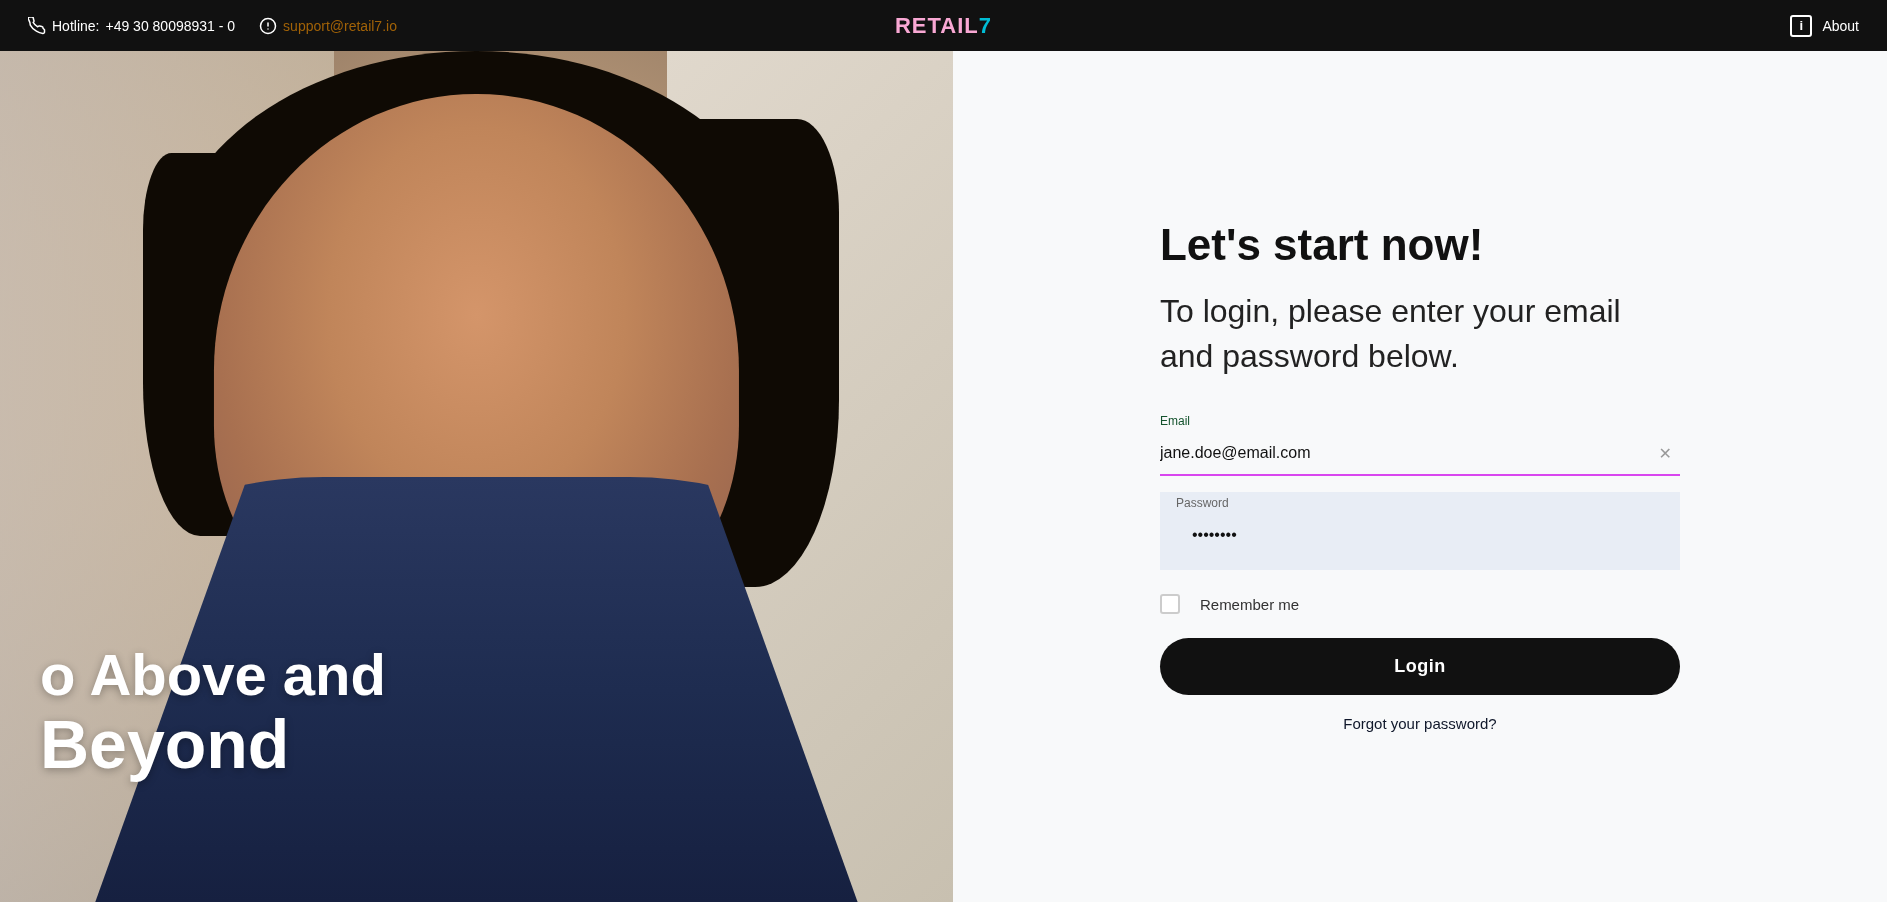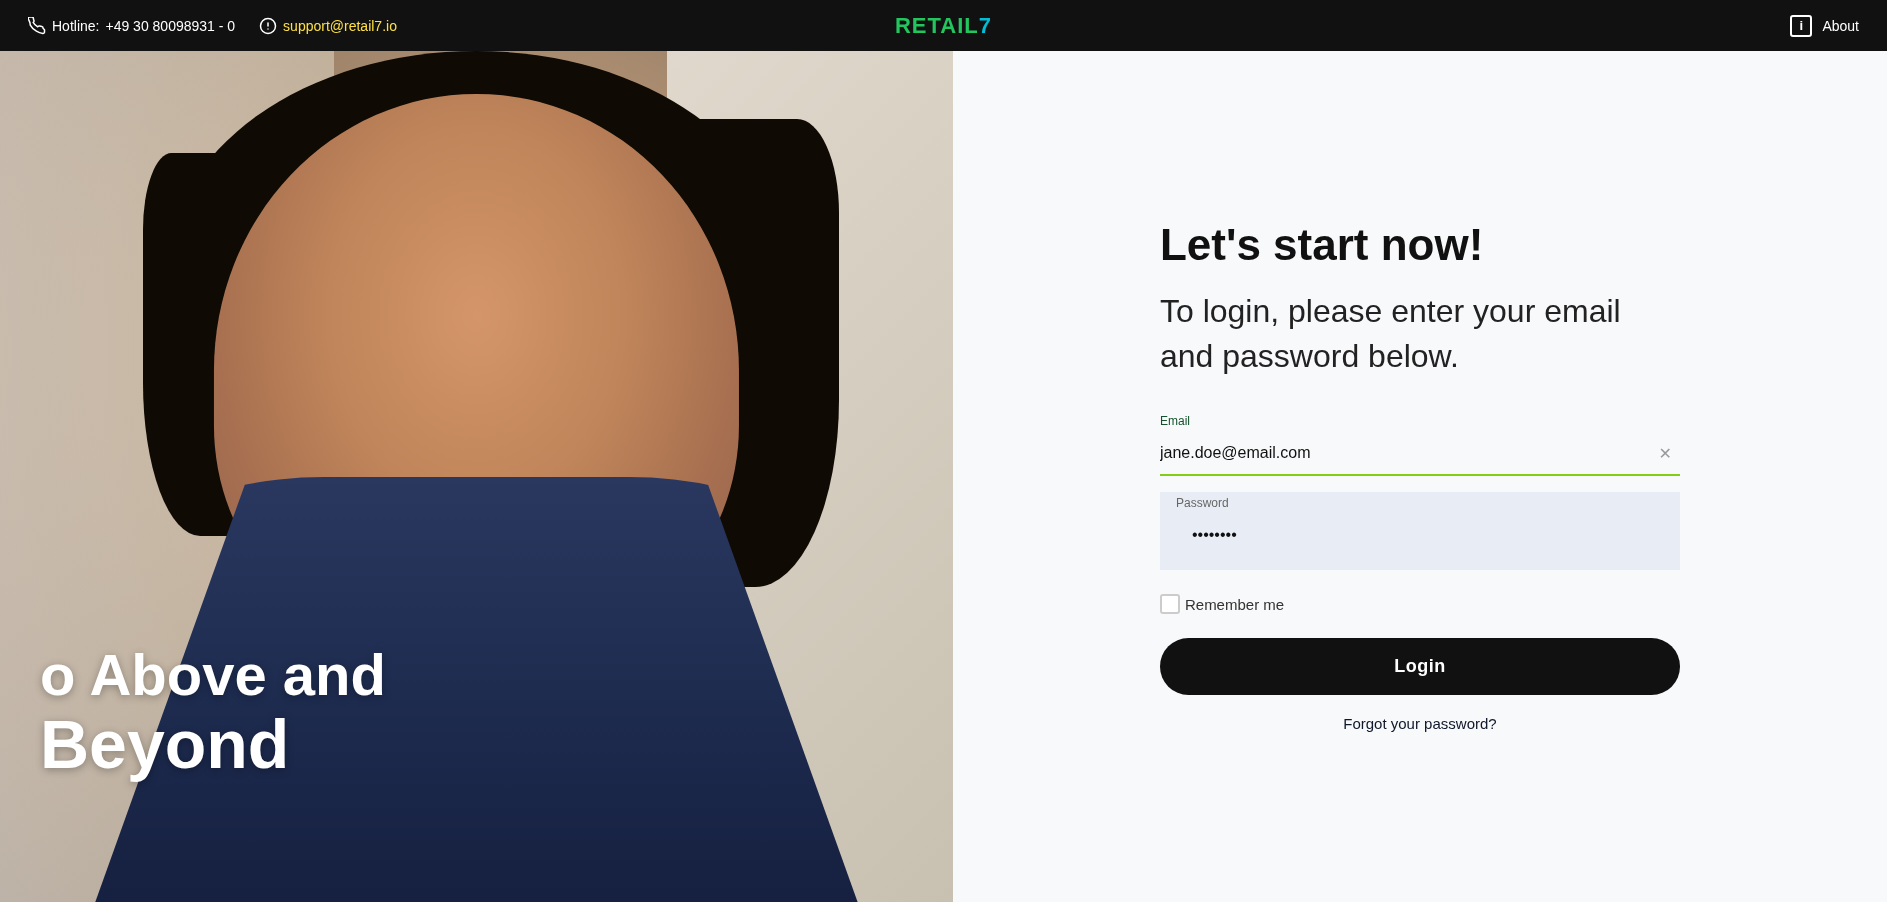"support@retail7.io" .navbar-left .support { color: #fde047 -> #a16207 }
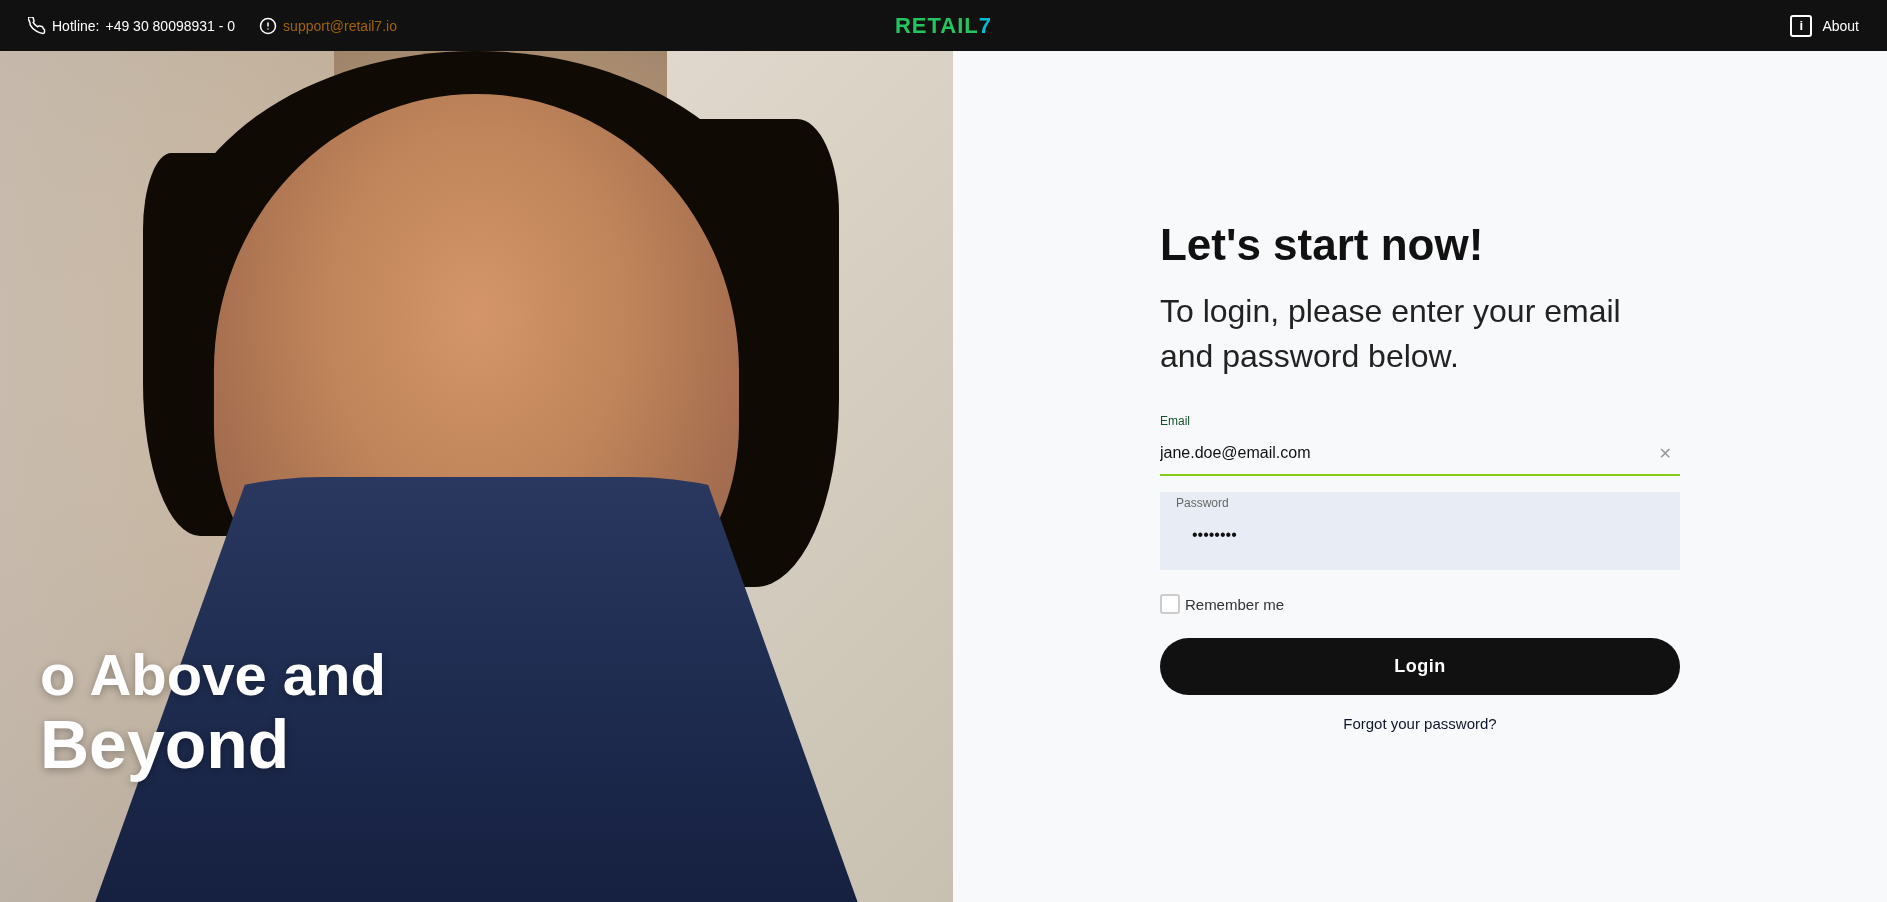"RETAIL" .logo-r { color: #22c55e -> #f9a8d4 }
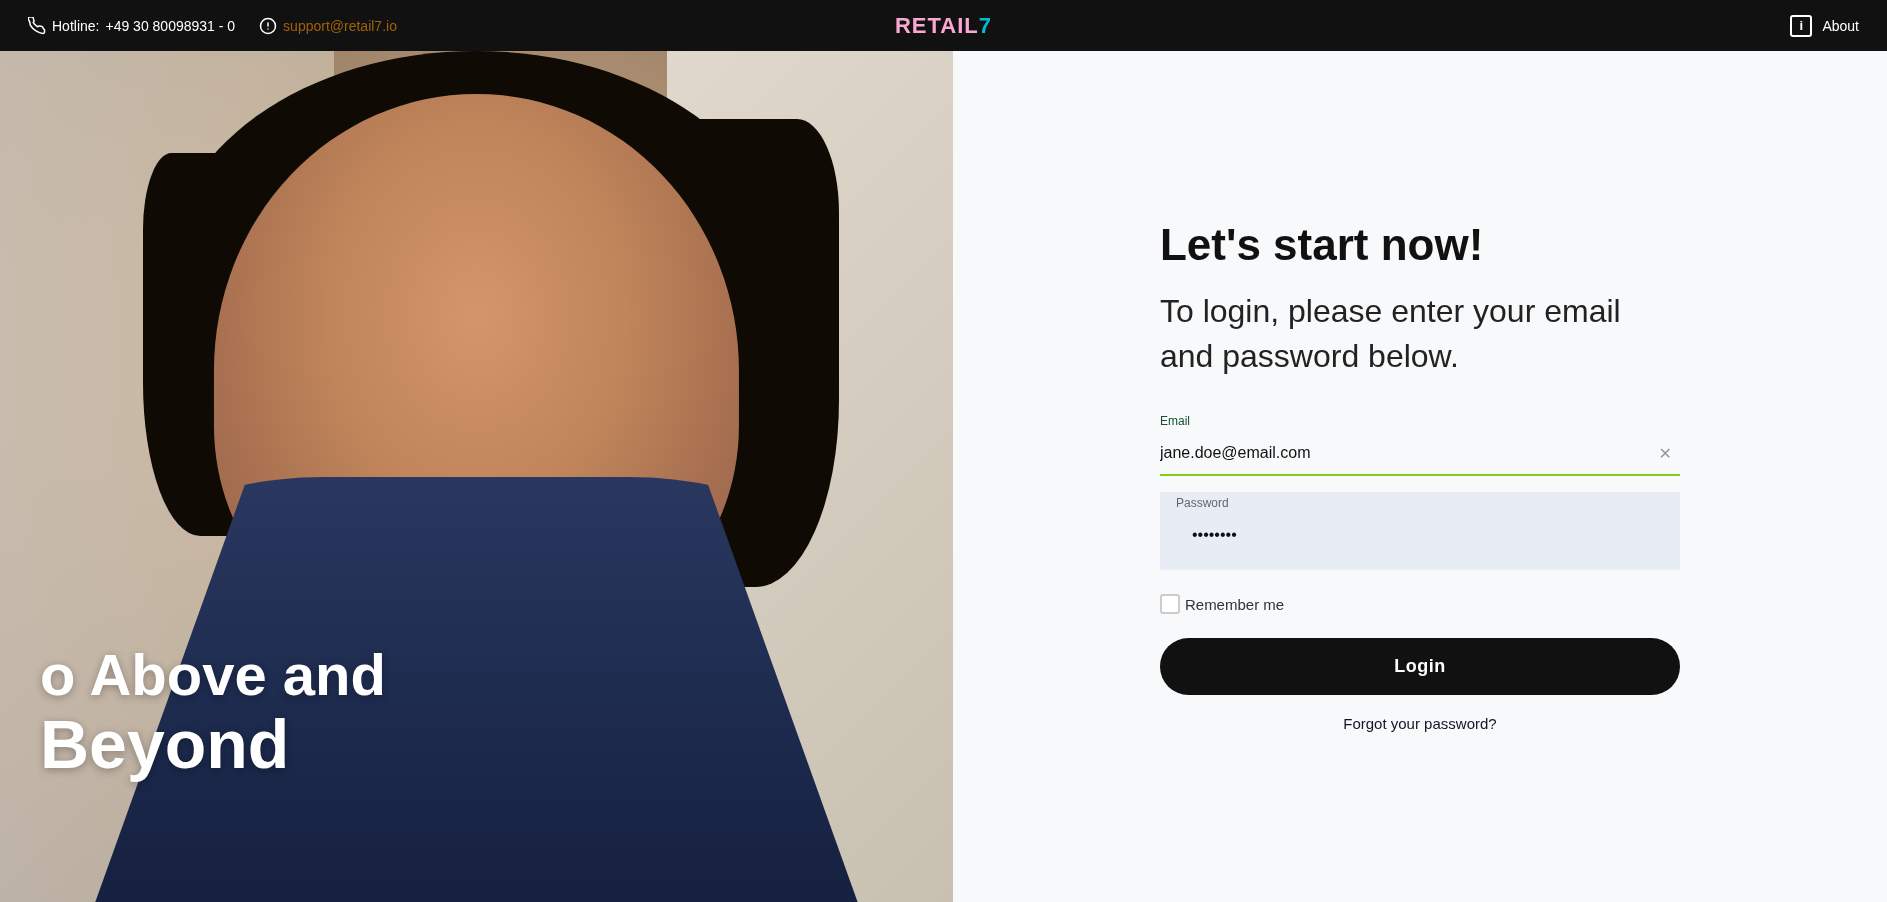"jane.doe@email.com" .field-input { border-bottom: 2px solid #84cc16 -> 2px solid #d946ef }
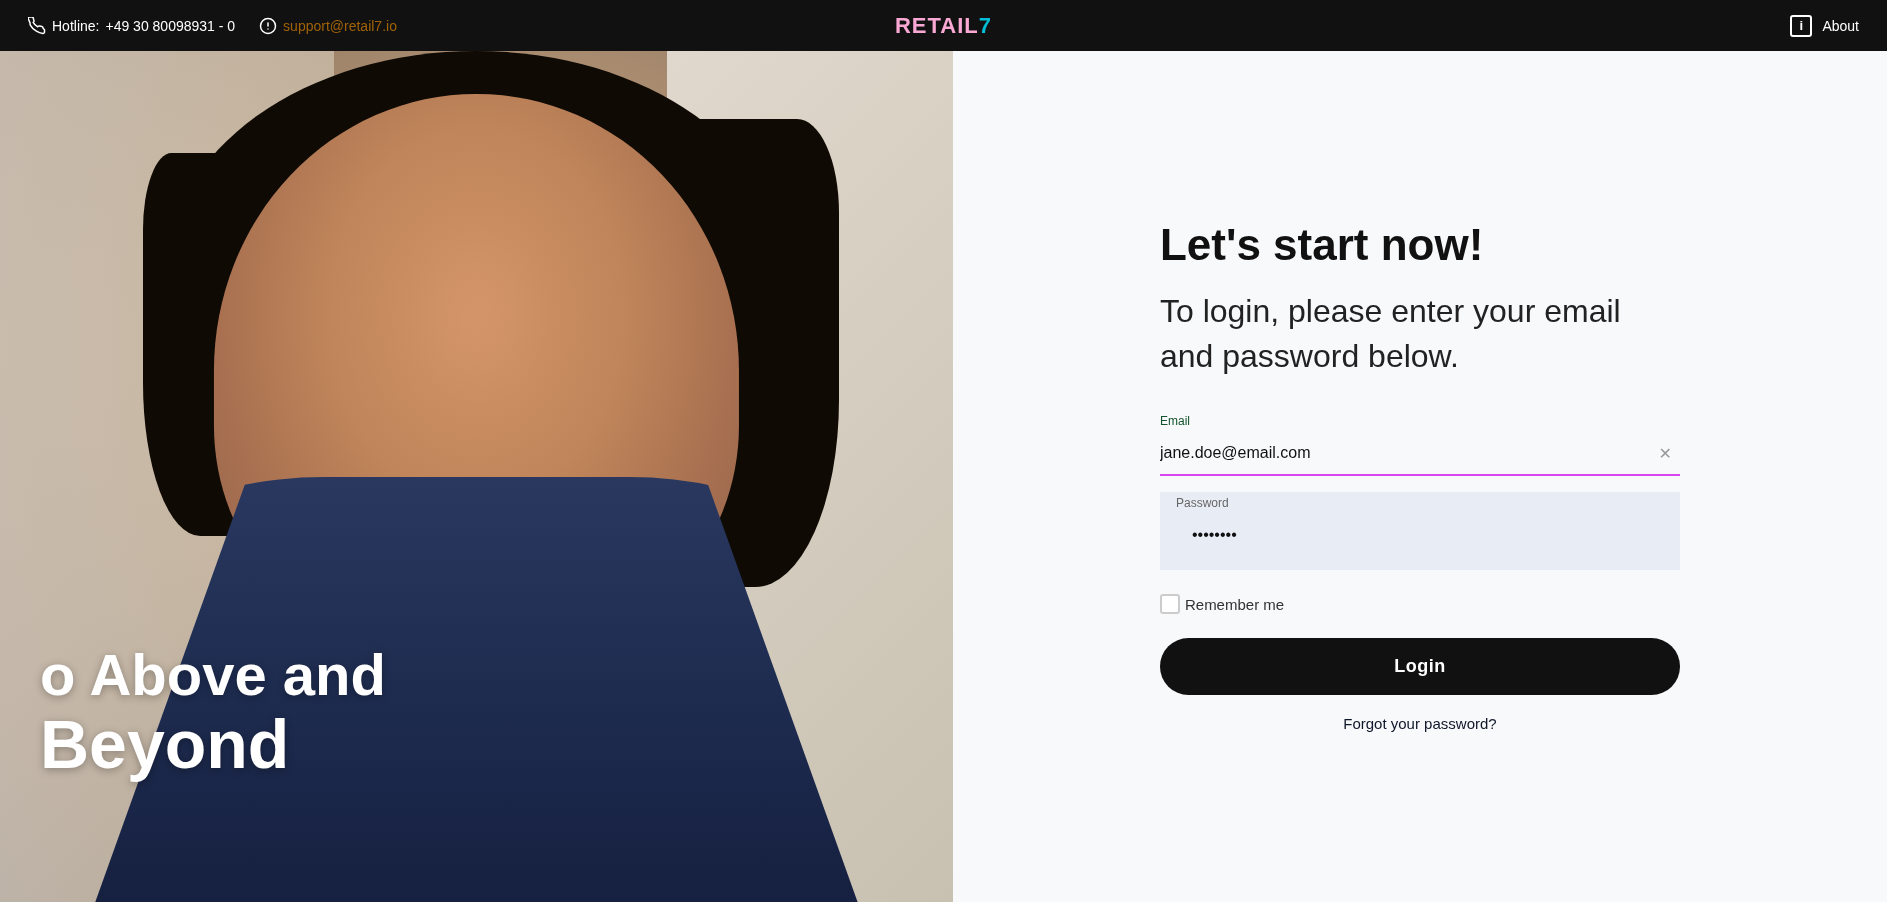"Remember me" .remember-row { gap: 5px -> 20px }
